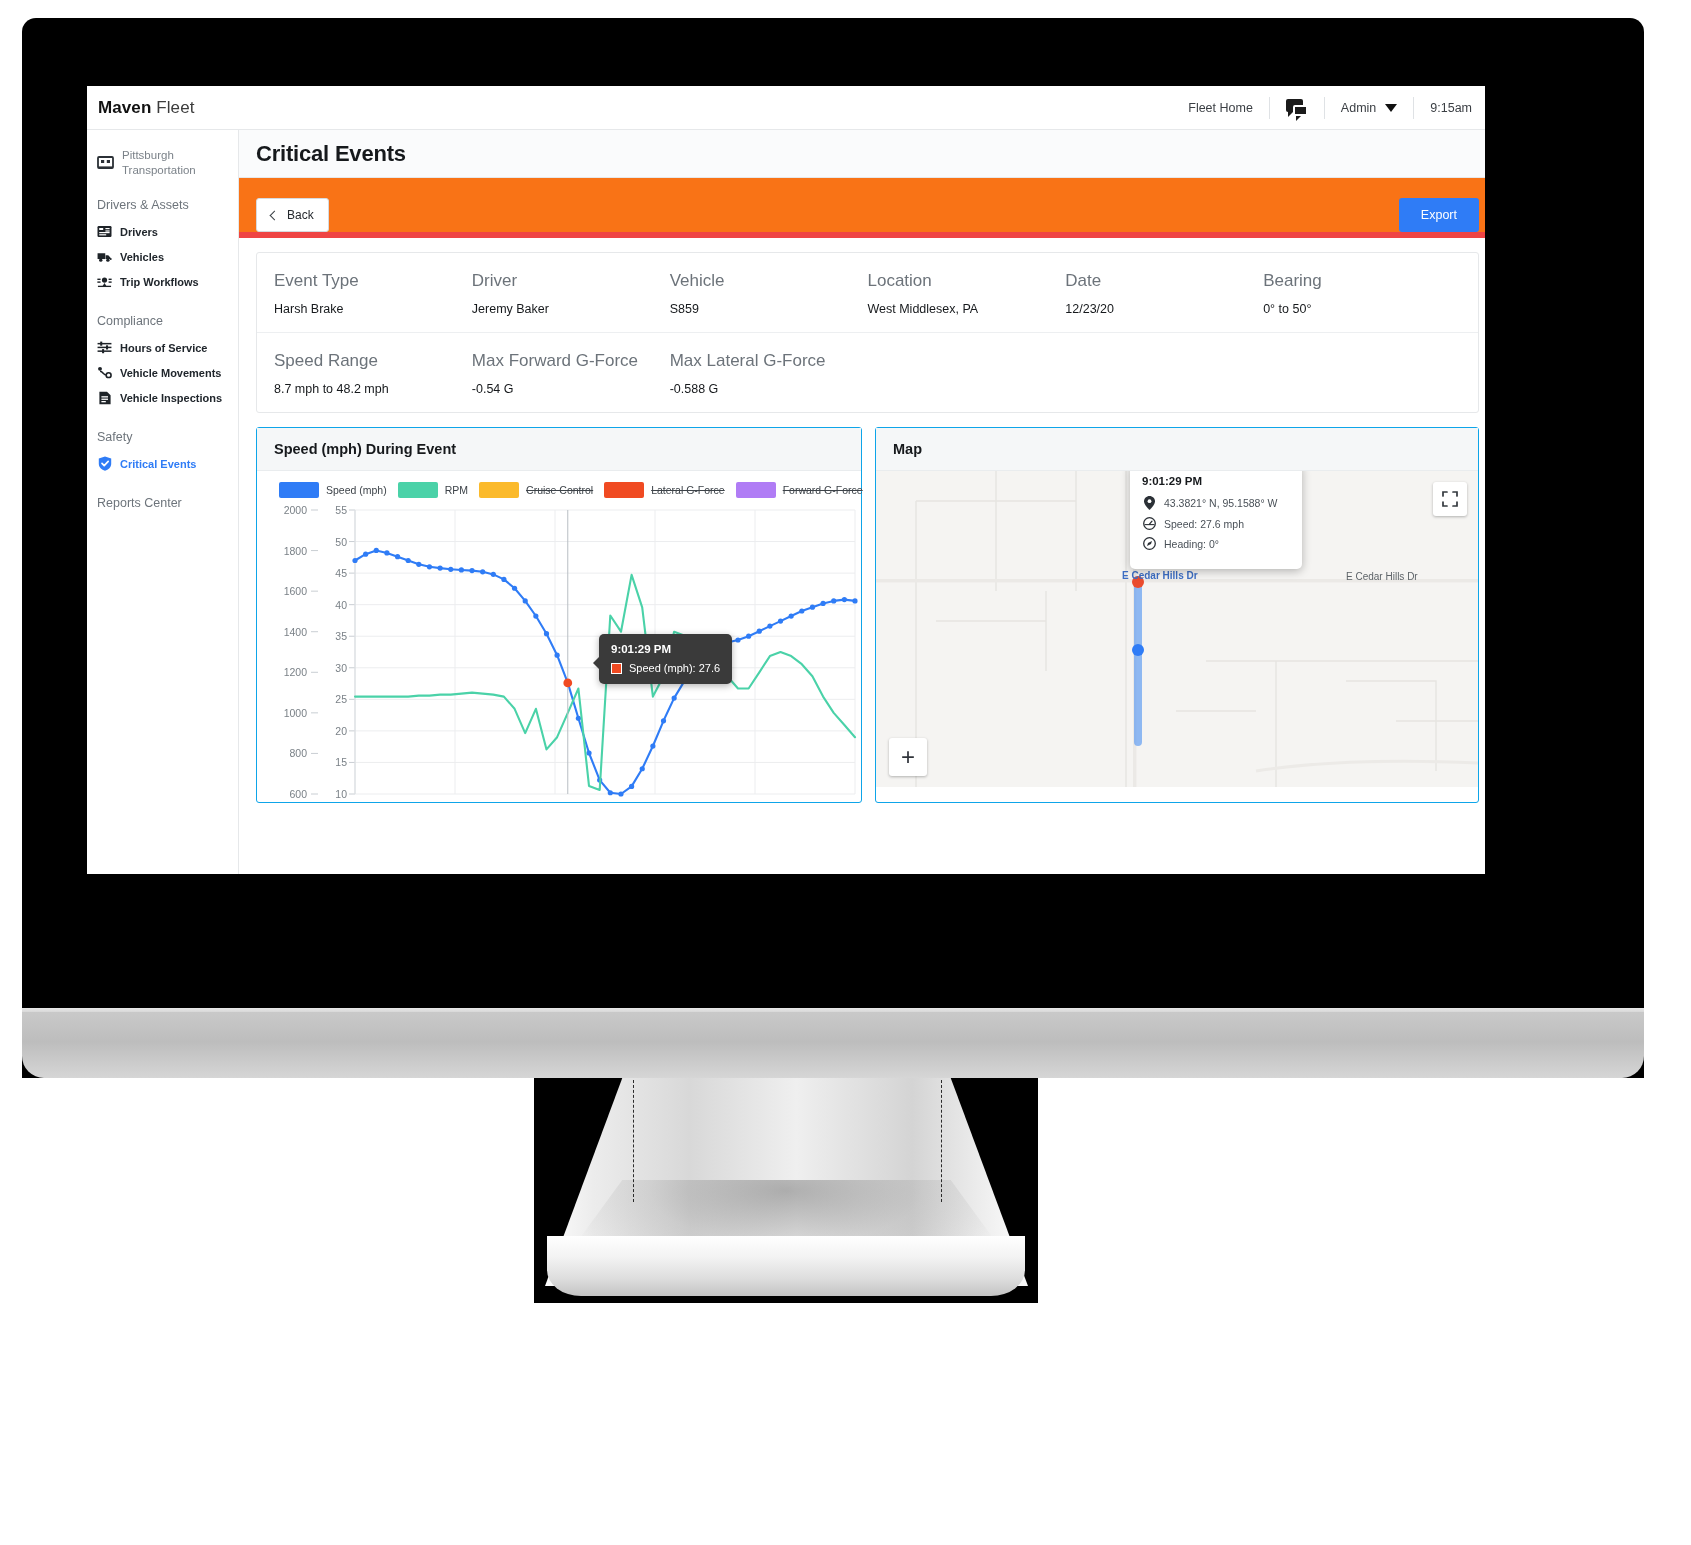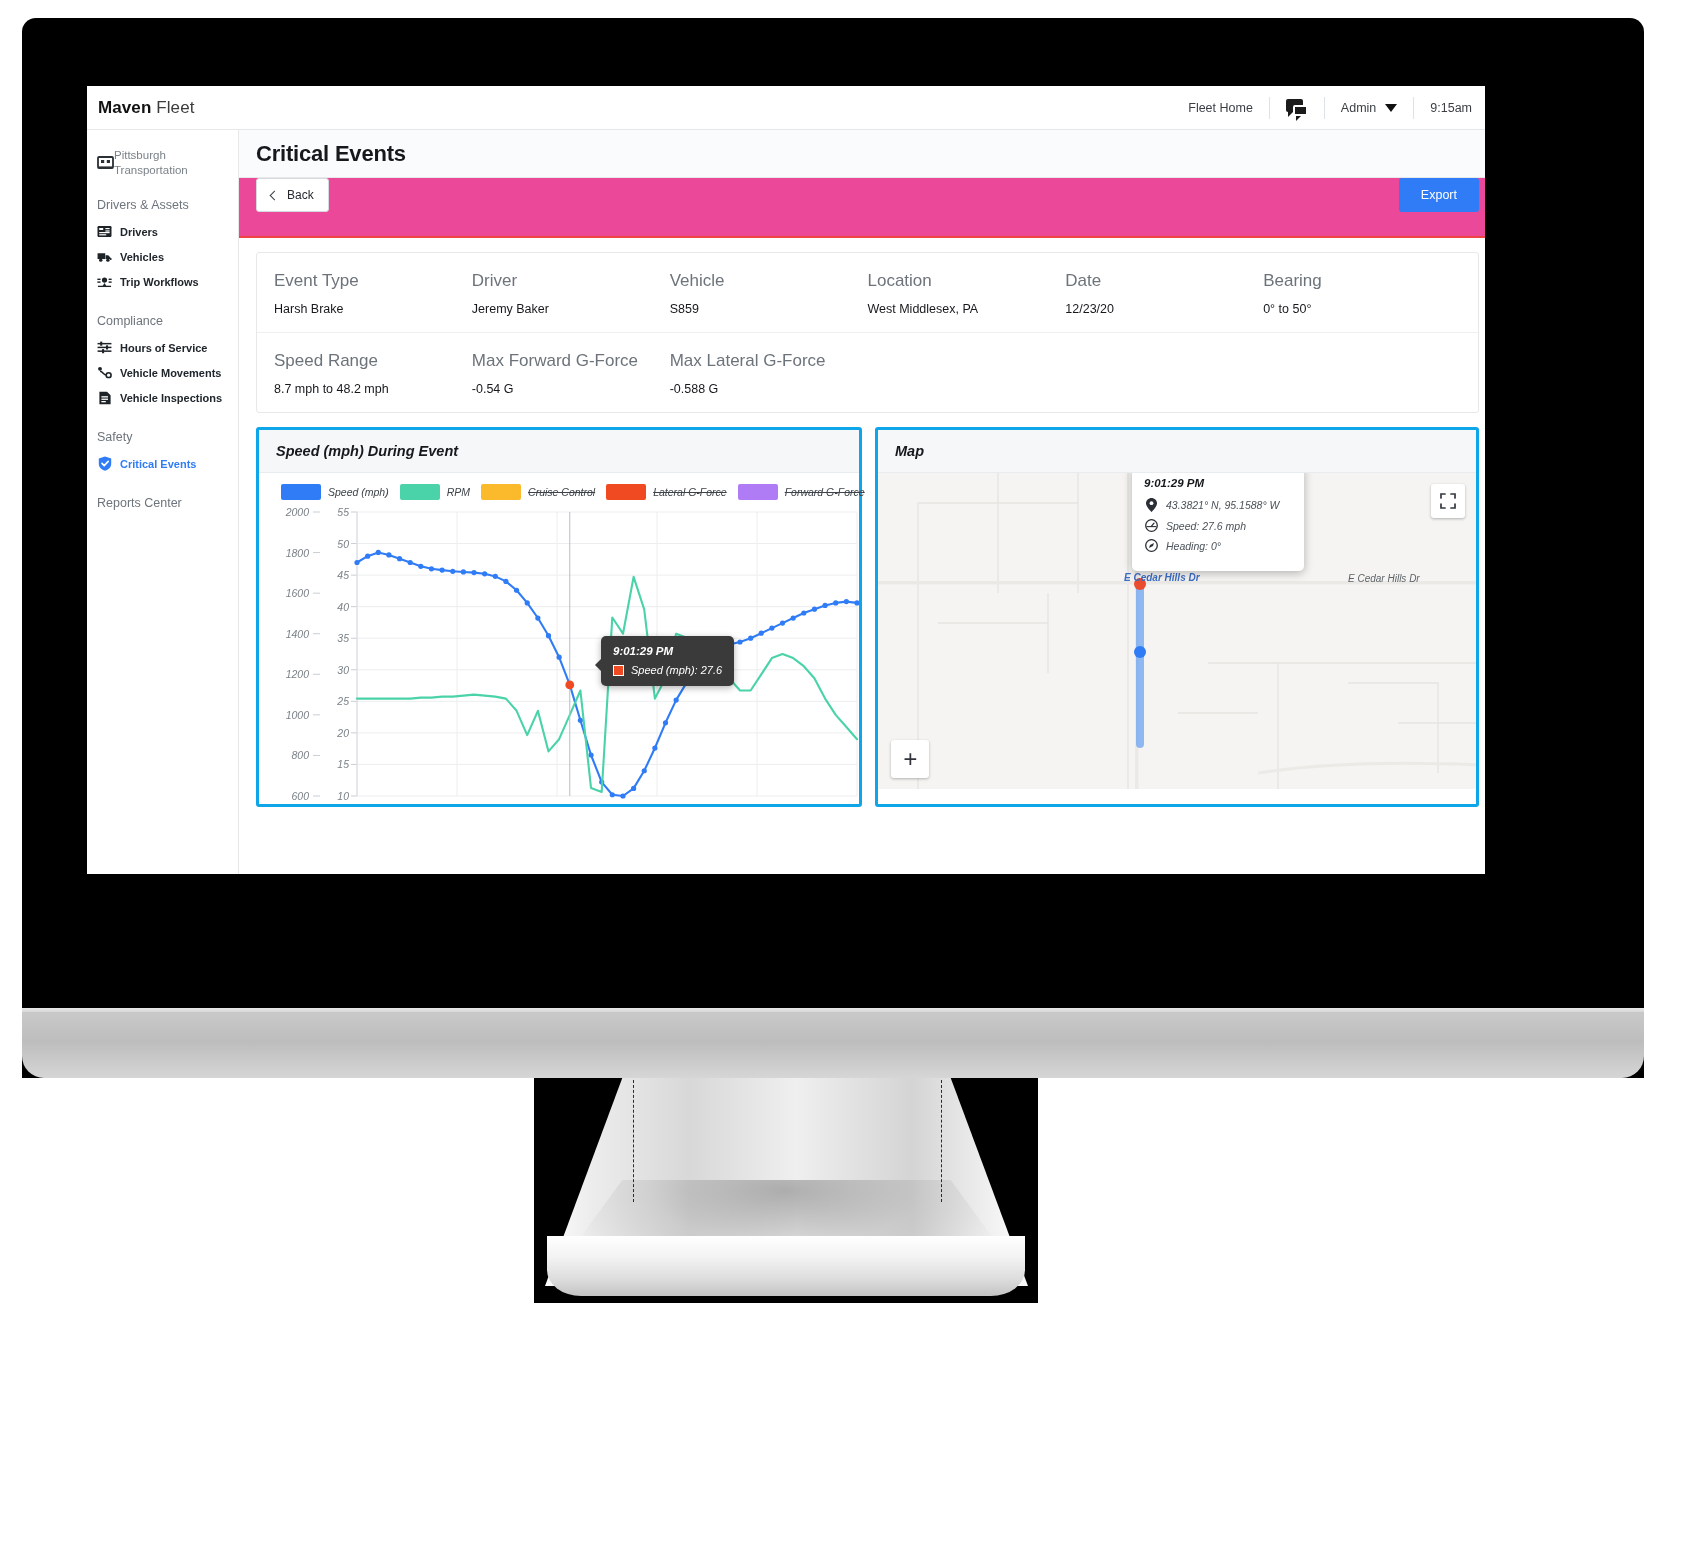"Pittsburgh Transportation" .org { gap: none -> 8px }
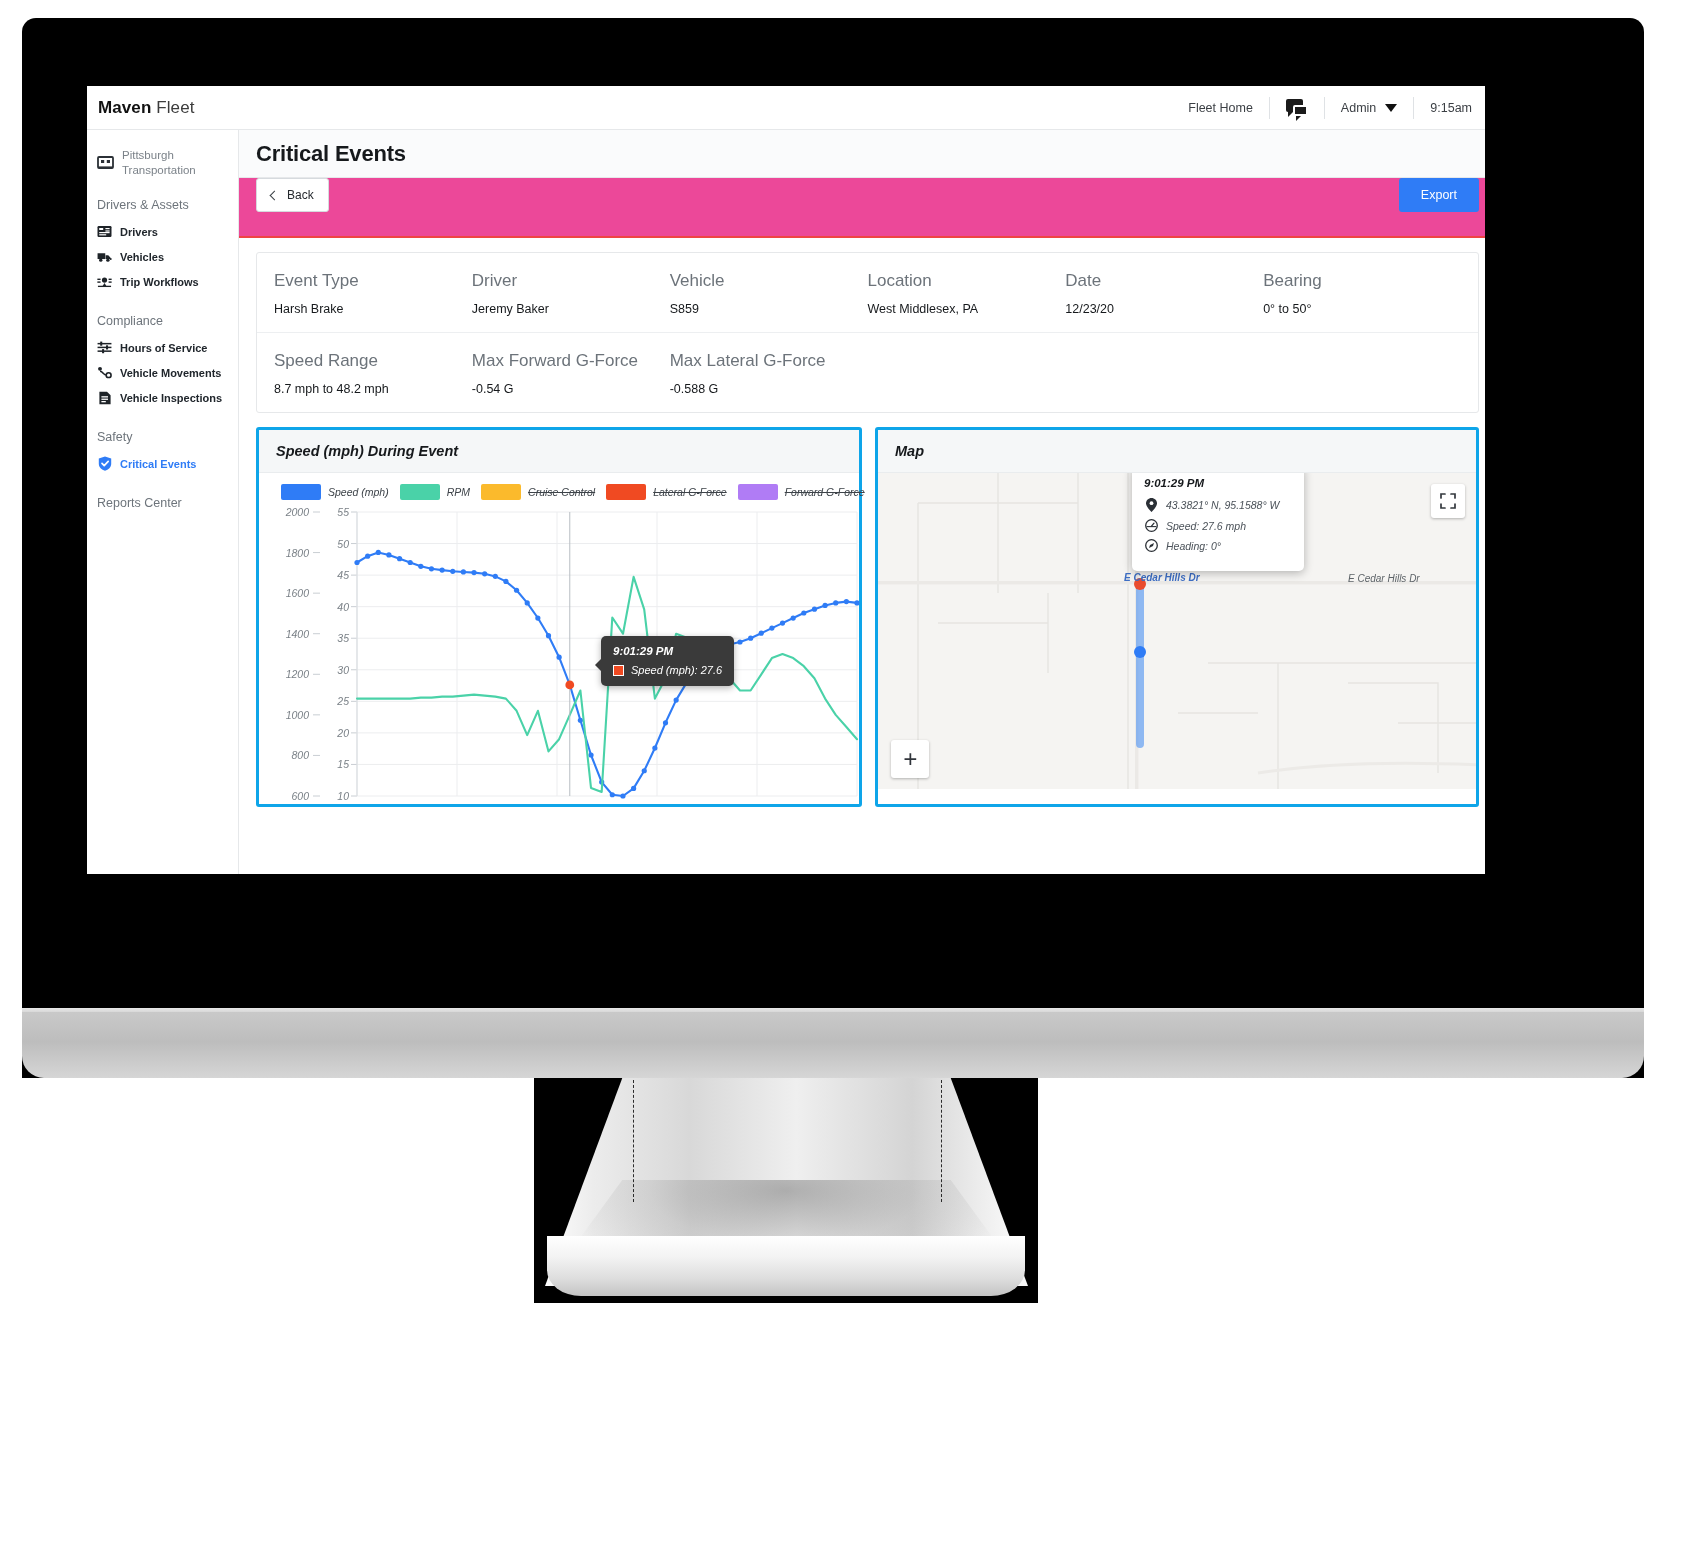"Back" .action-bar { align-items: flex-start -> flex-end; background: #ec4899 -> #f97316; border-bottom: 2px solid #ef4444 -> 6px solid #ef4444 }
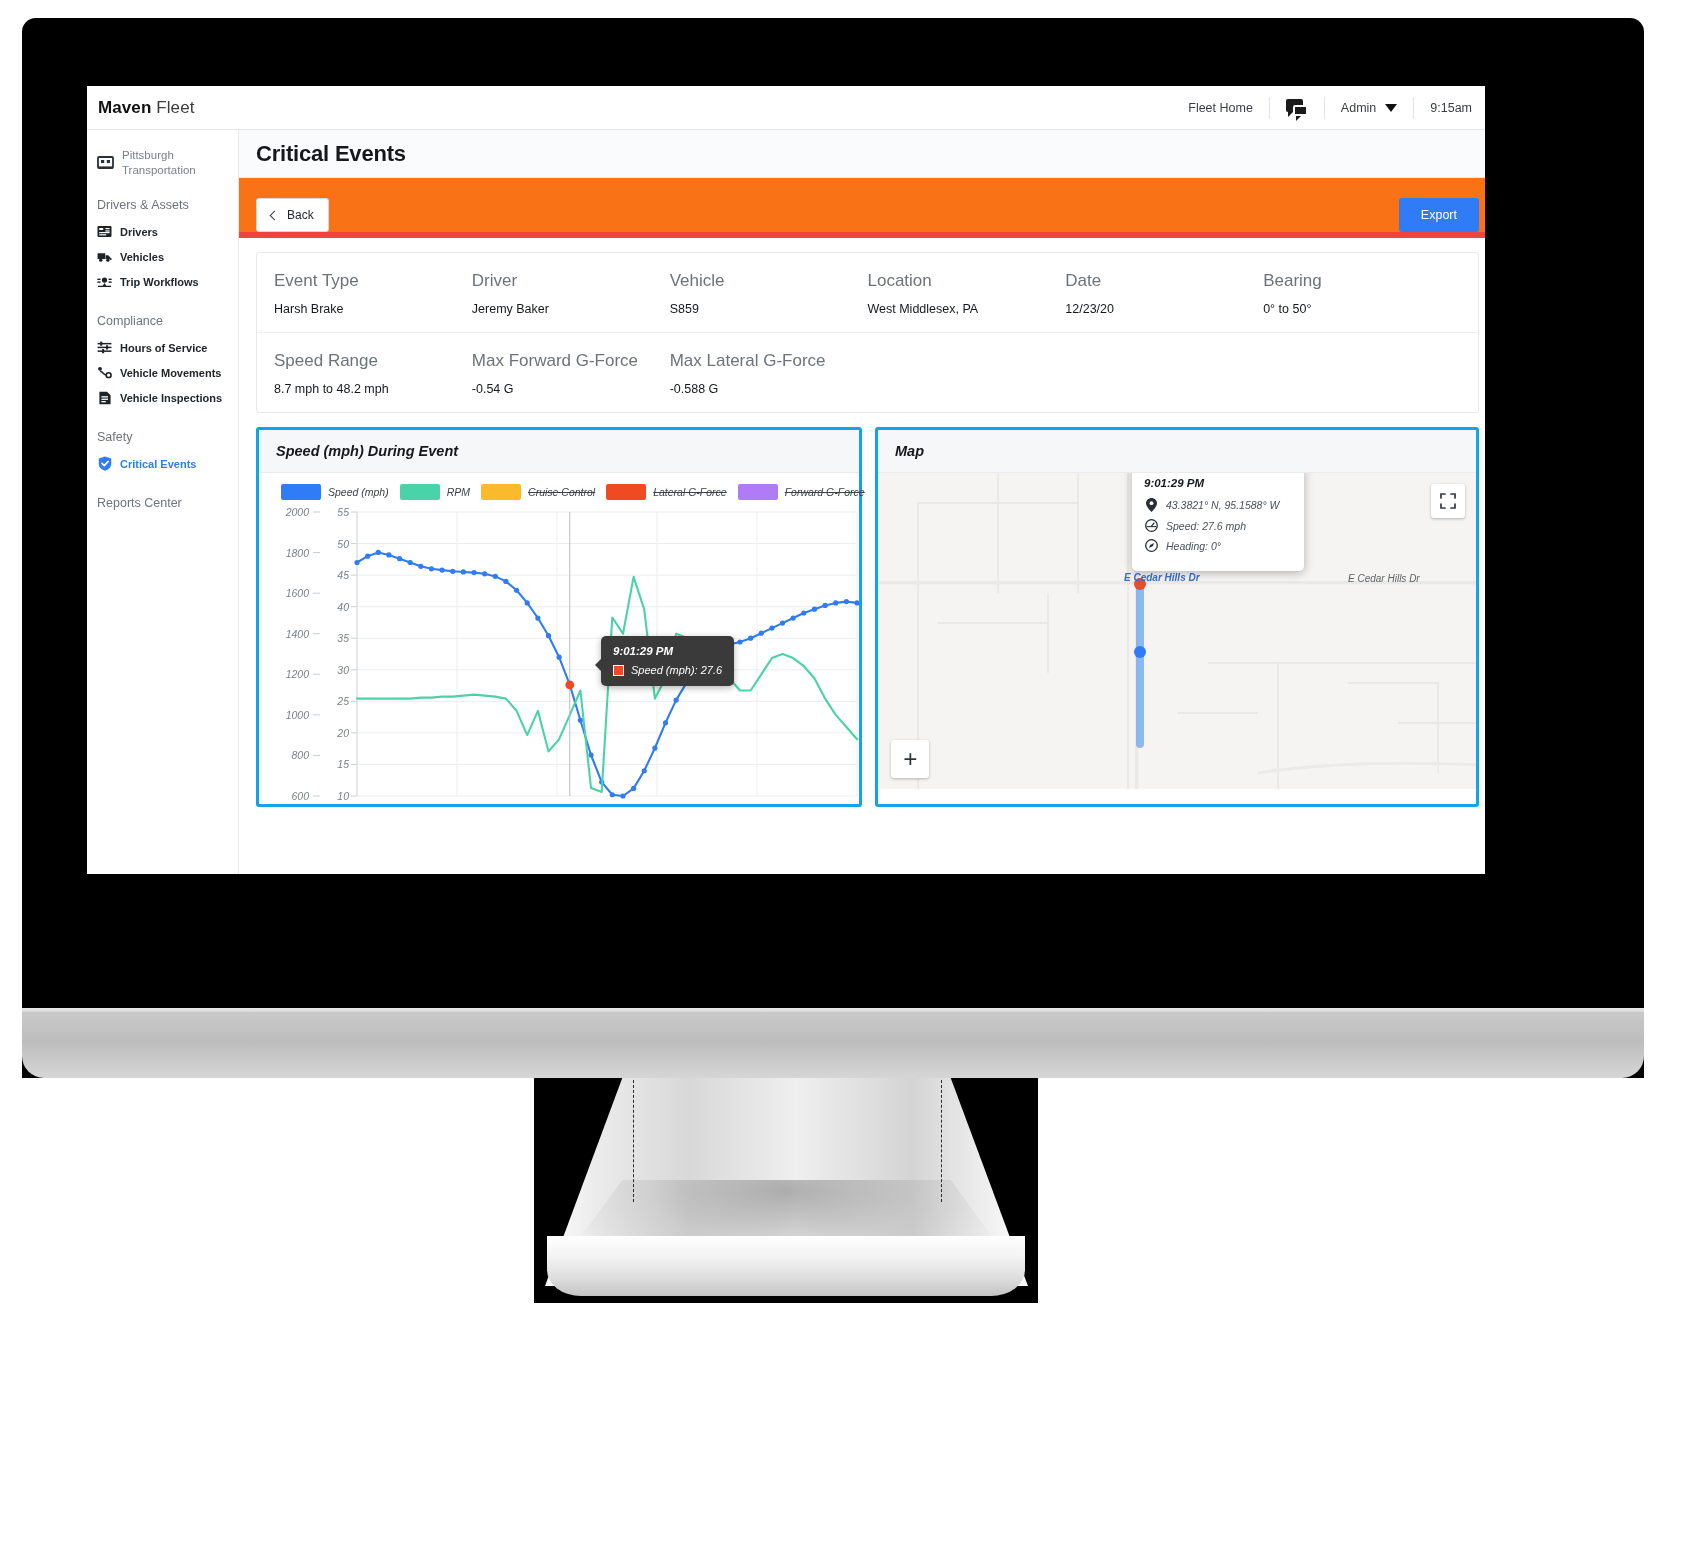"Speed (mph) During Event" .panel { border: 3px solid #0ea5e9 -> 1px solid #0ea5e9; font-style: italic -> none }
